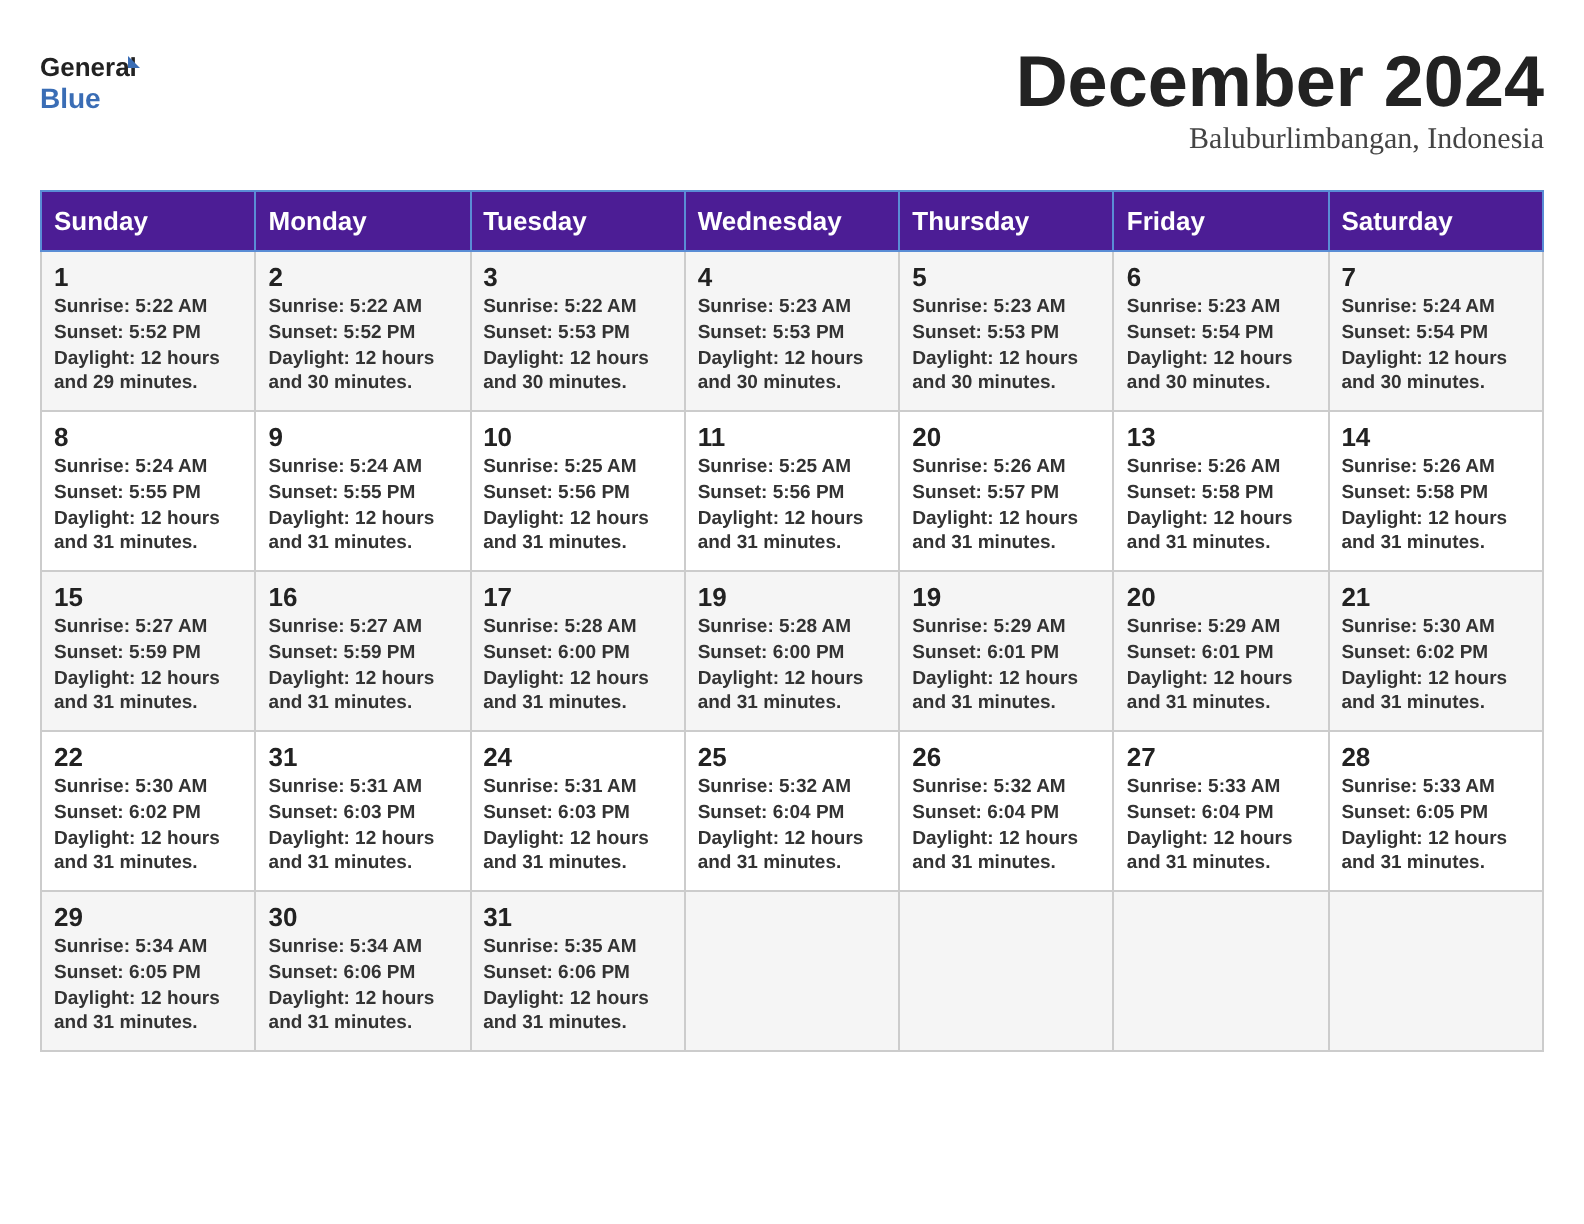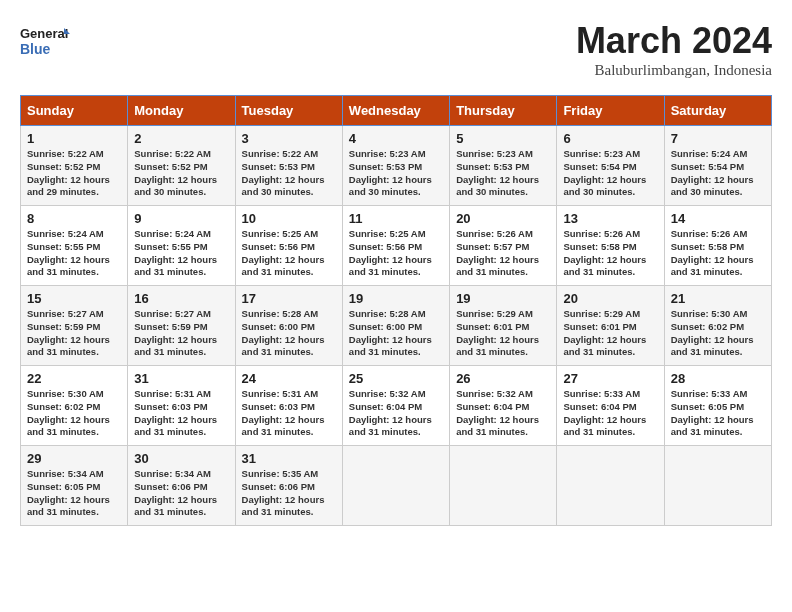"March 2024" div.month-title { text: March -> December }
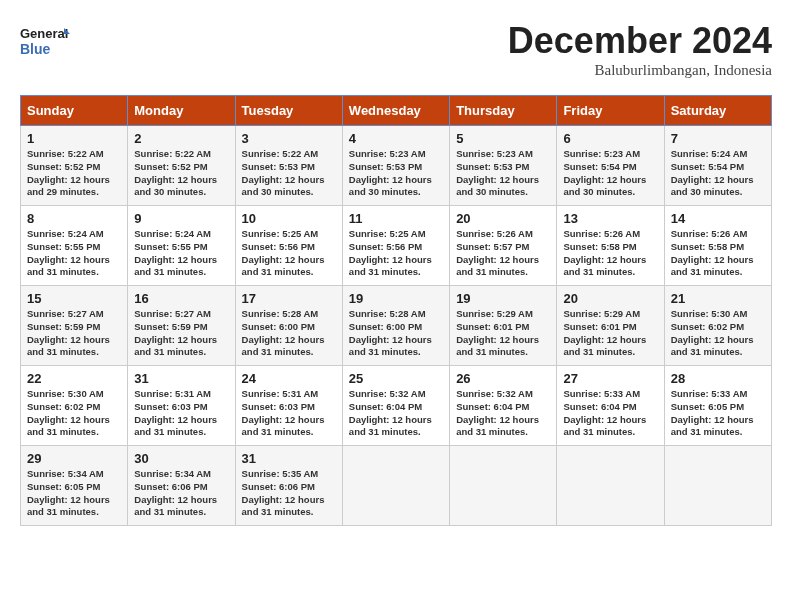"Sunday" thead tr th { background-color: #c2410c -> #4c1d95 }
